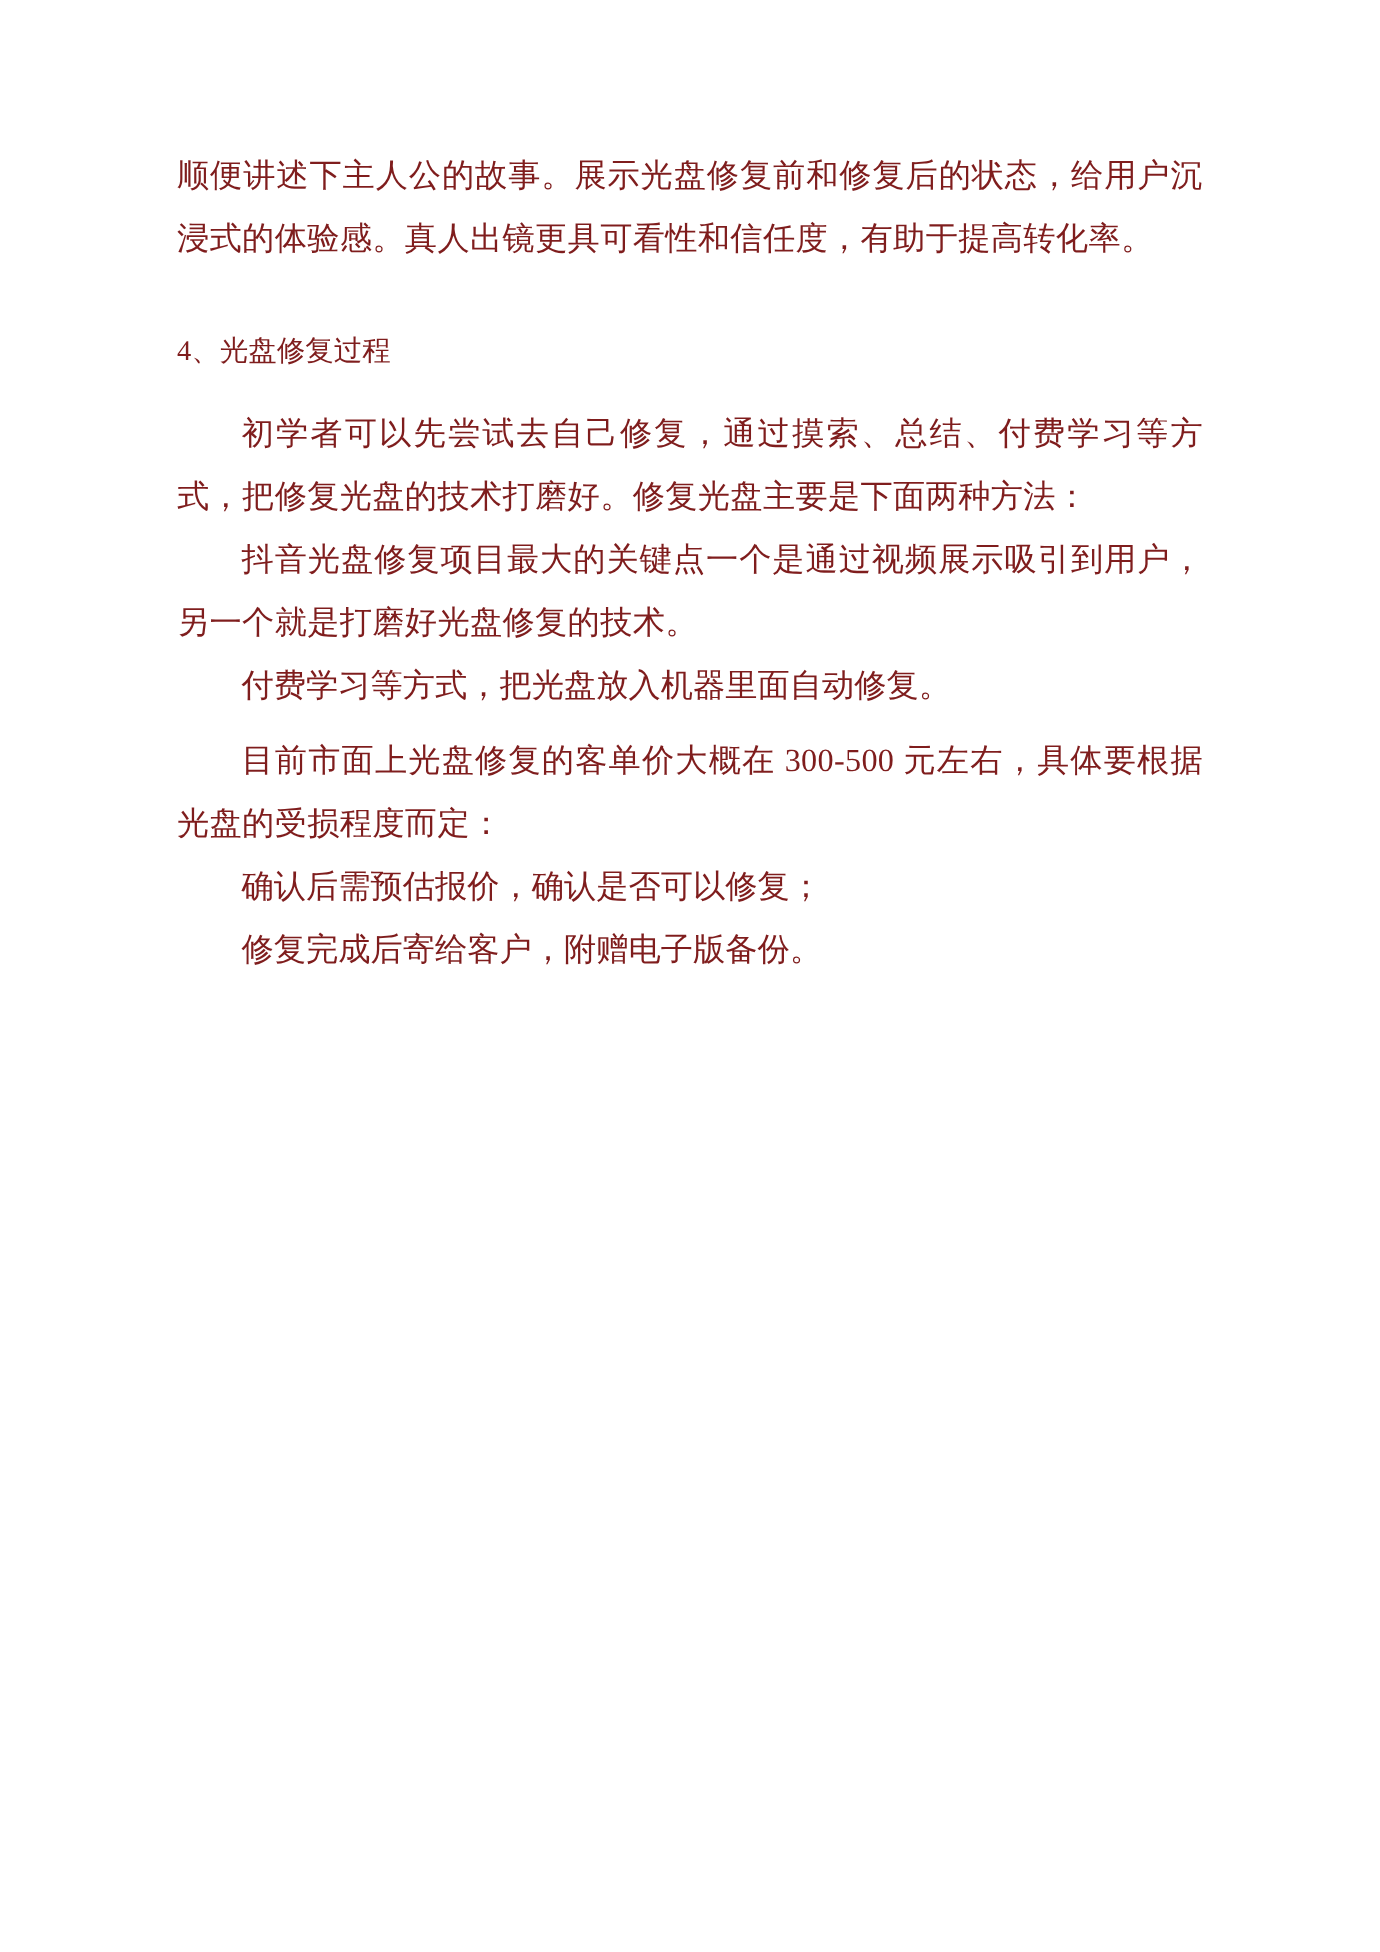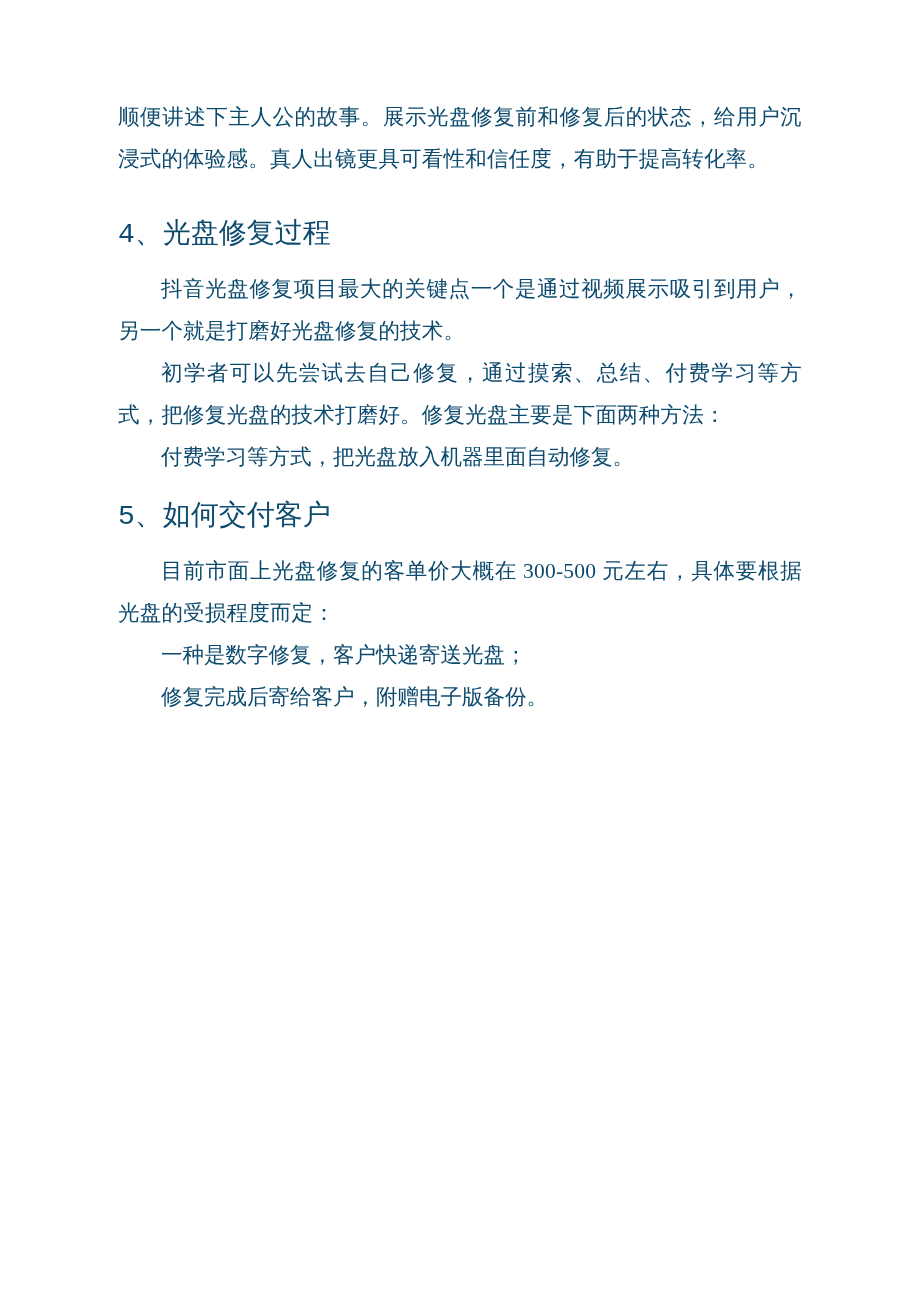"顺便讲述下主人公的故事。展示光盘修复前和修复后的状态，给用户沉浸式的体验感。真人" .page { color: #0c4a6e -> #7f1d1d }
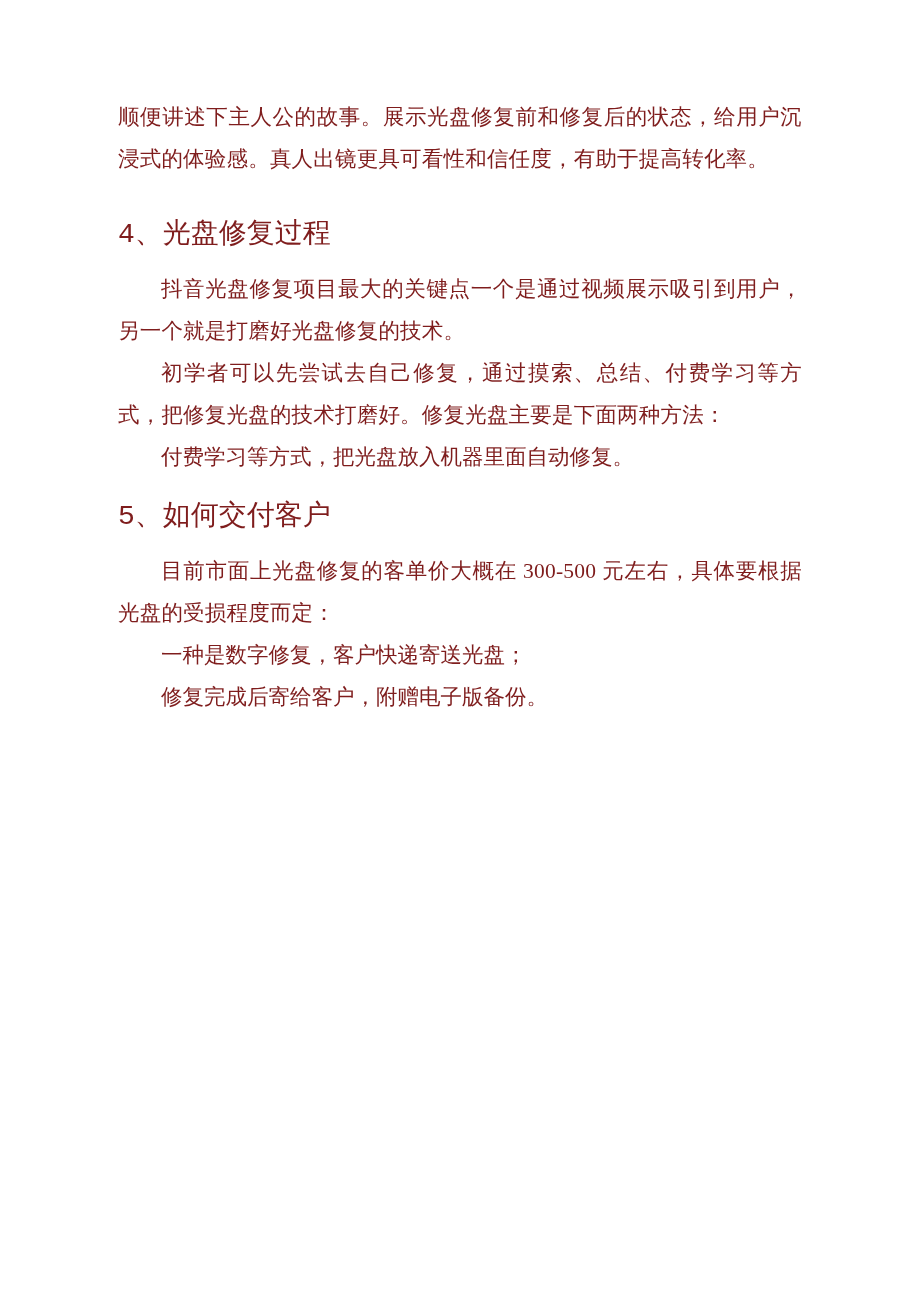"4、光盘修复过程" .heading { font-family: Liberation Mono, monospace -> none; font-size: 28px -> 19px }
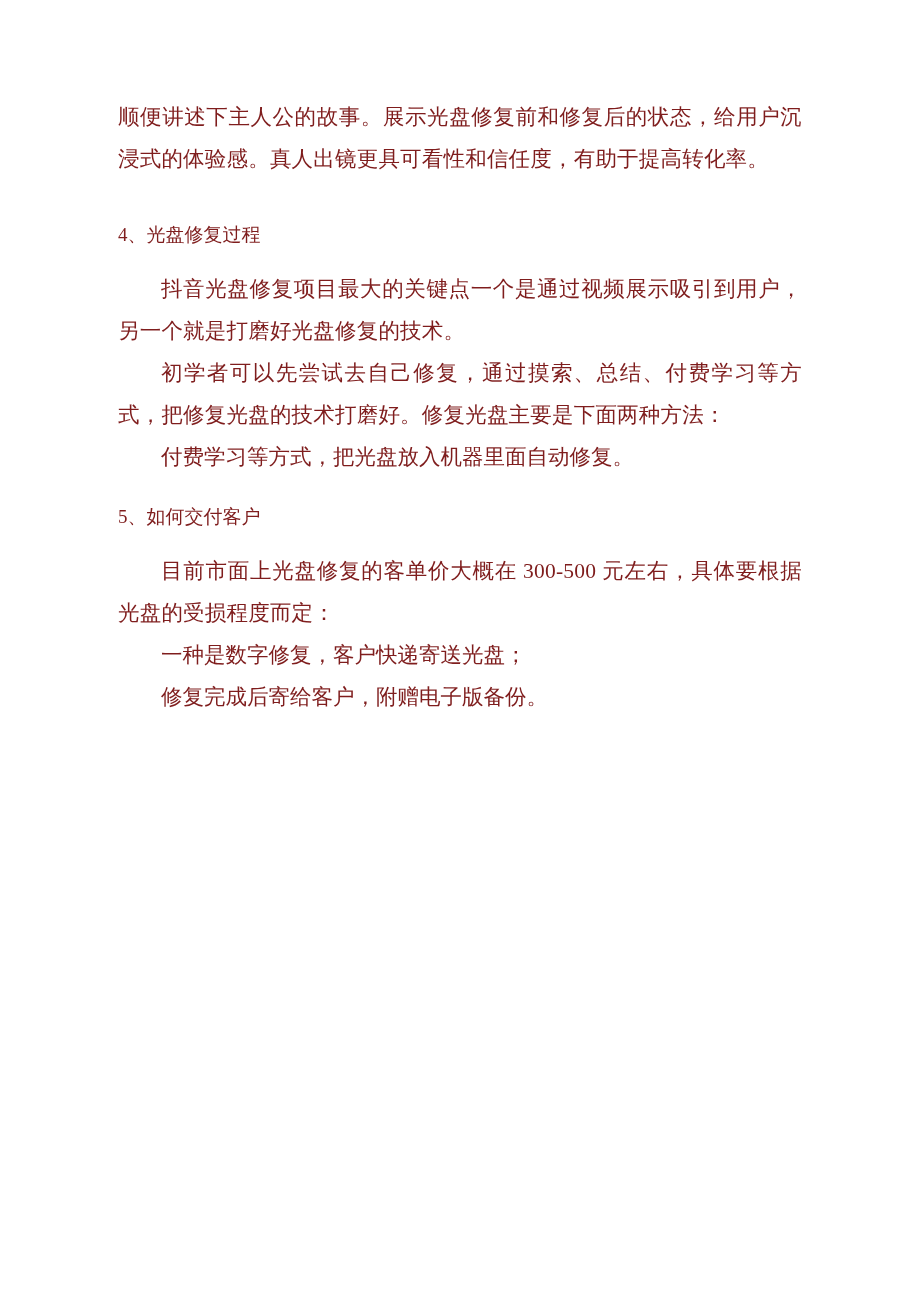"抖音光盘修复项目最大的关键点一个是通过视频展示吸引到用户，另一个就是打磨好光盘修" p.para { order: before "初学者可以先尝试去自己修复，通过摸索、总结、付费学习等方式，把修复光盘的技术打磨" -> after "初学者可以先尝试去自己修复，通过摸索、总结、付费学习等方式，把修复光盘的技术打磨" }
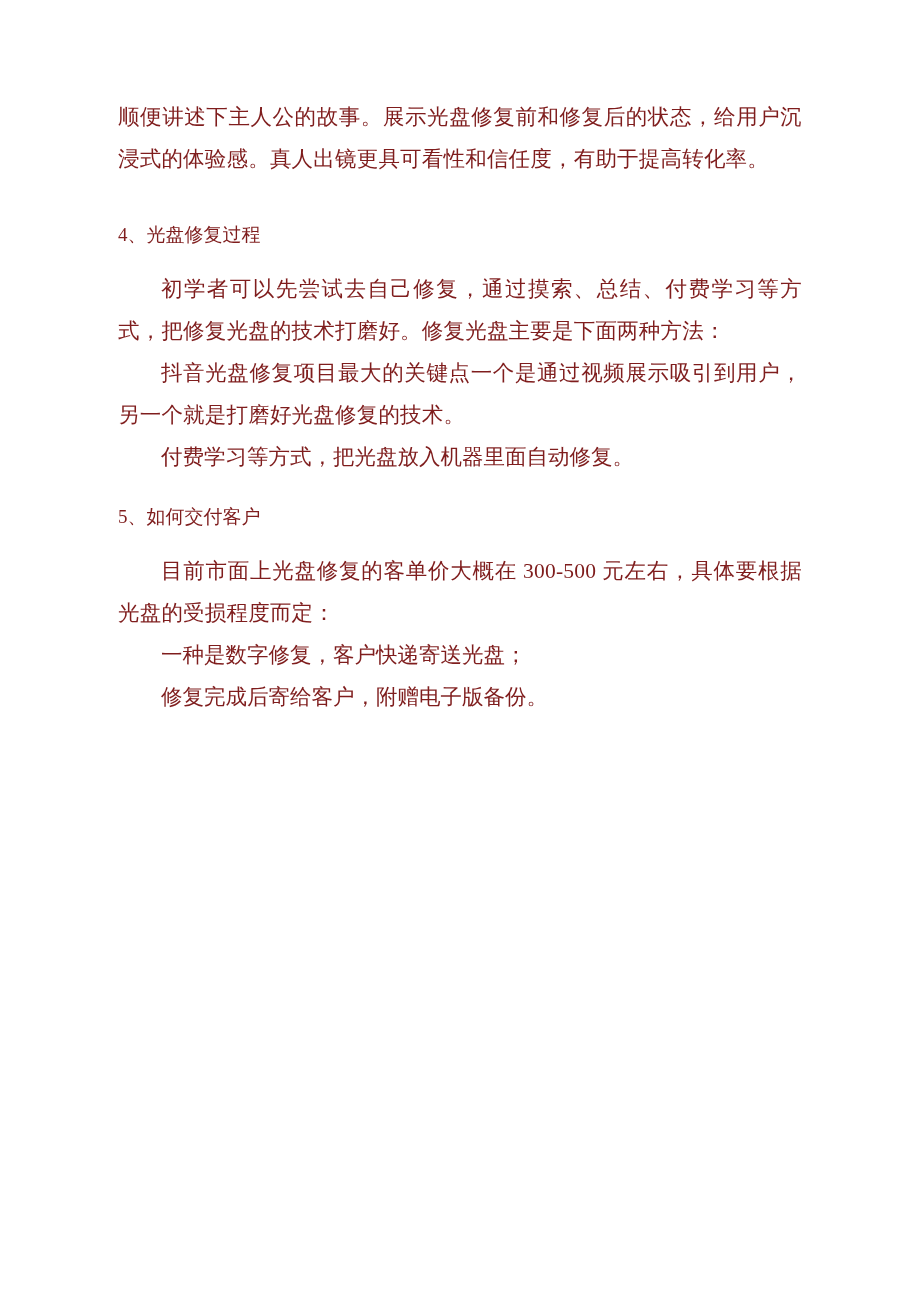"5、如何交付客户" p.heading { html: <p>5、如何交付客户</p> -> none }
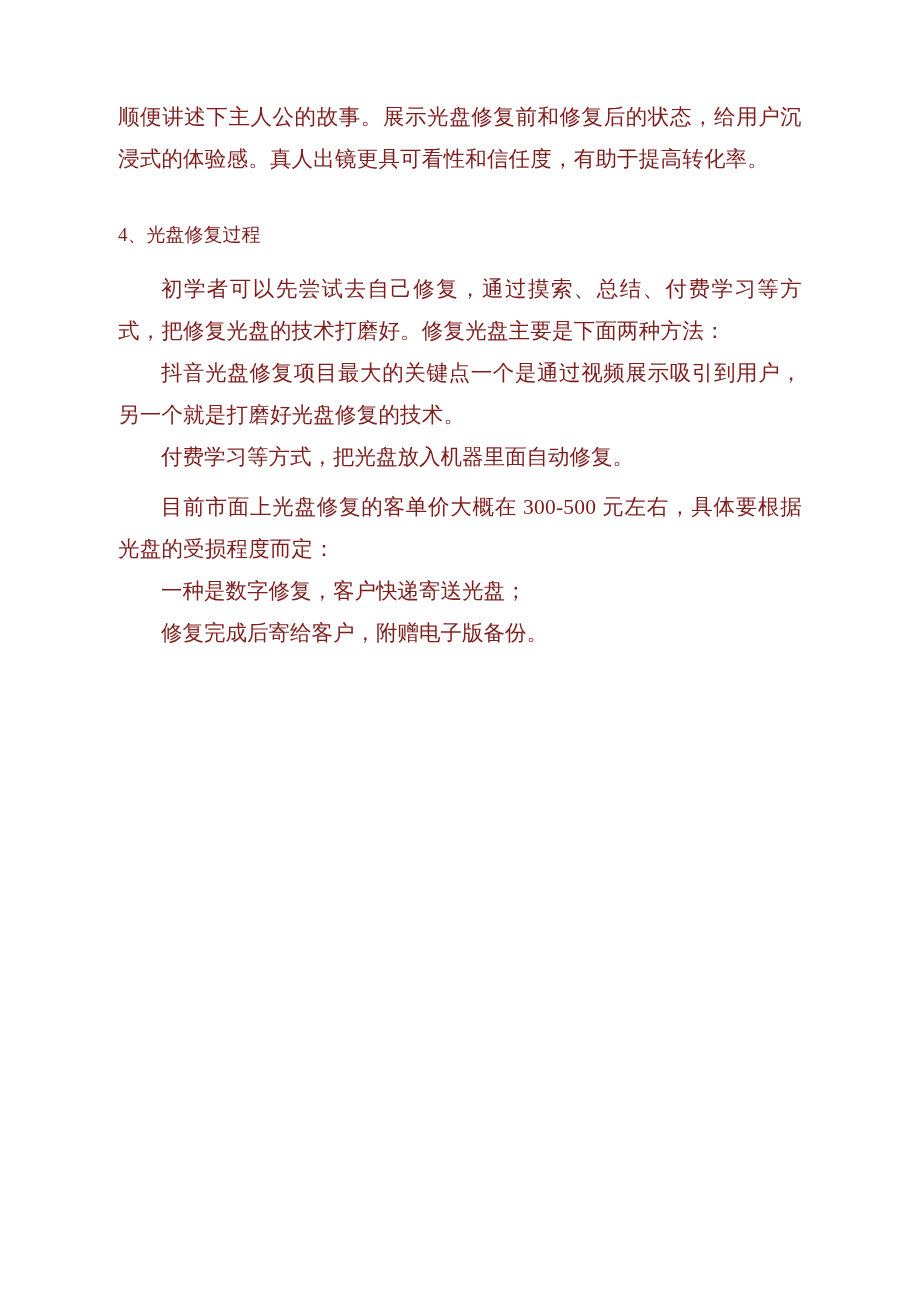"一种是数字修复，客户快递寄送光盘；" p.list-line { text: 一种是数字修复，客户快递寄送光盘 -> 确认后需预估报价，确认是否可以修复 }
